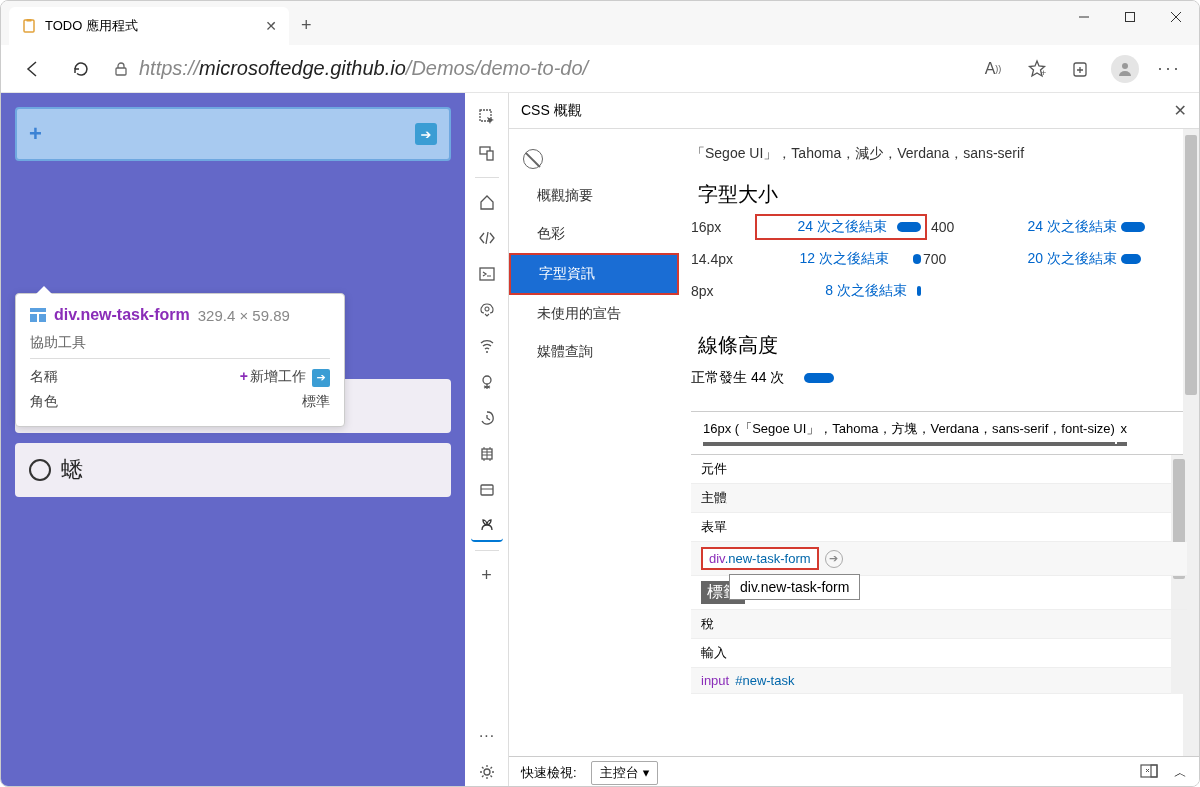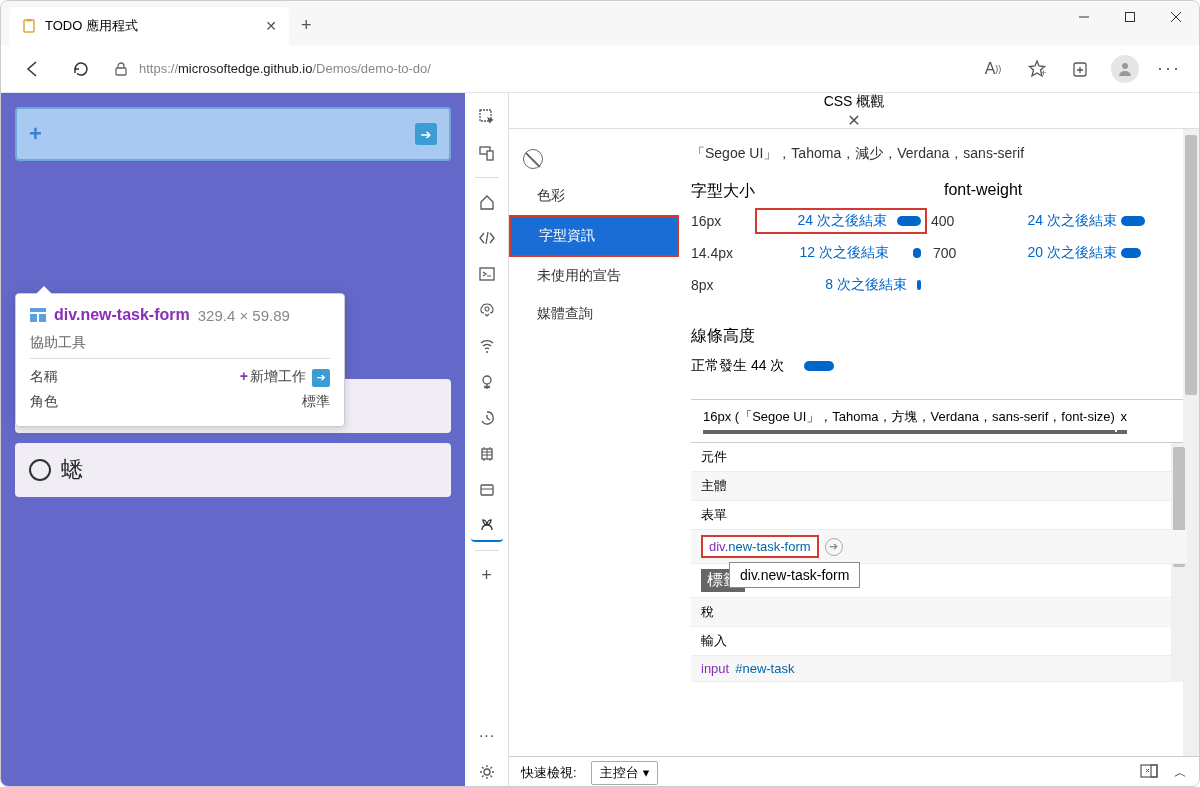"https://microsoftedge.github.io/Demos/de" .url { font-size: 13px -> 20px; font-style: none -> italic }
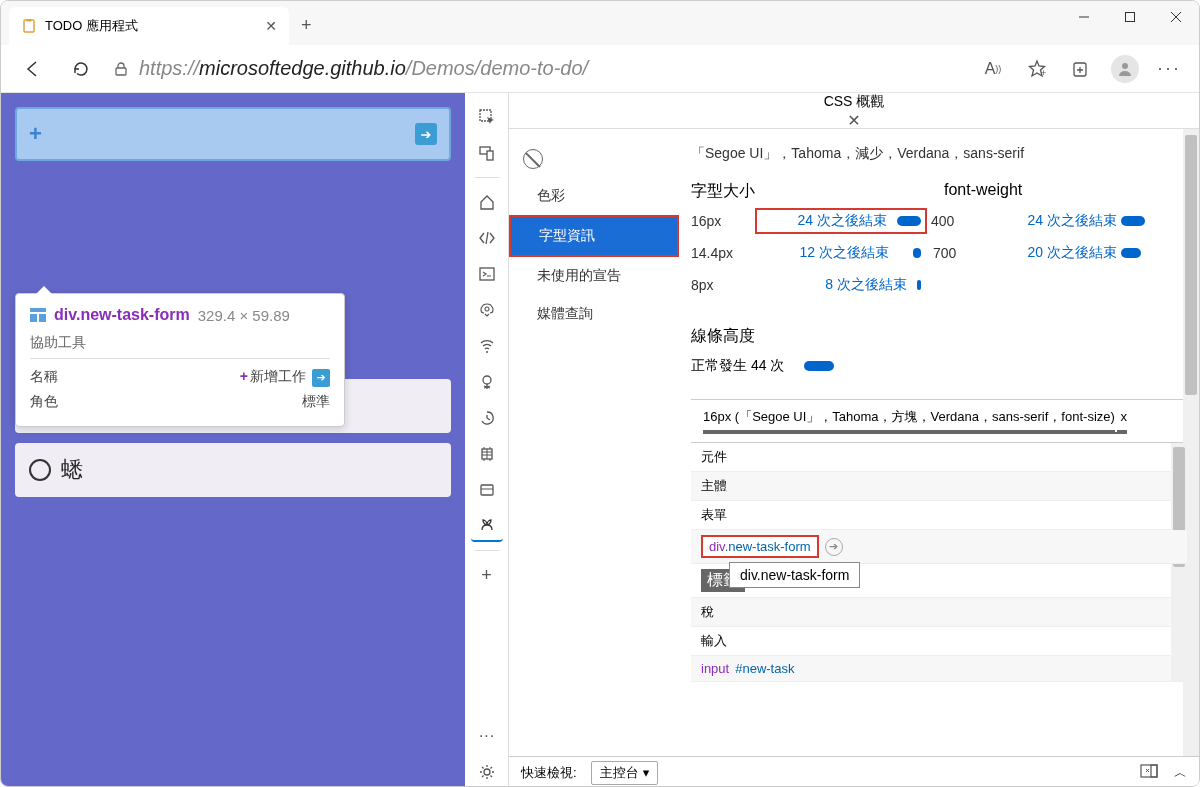"CSS 概觀" .dt-header { flex-direction: column -> none }
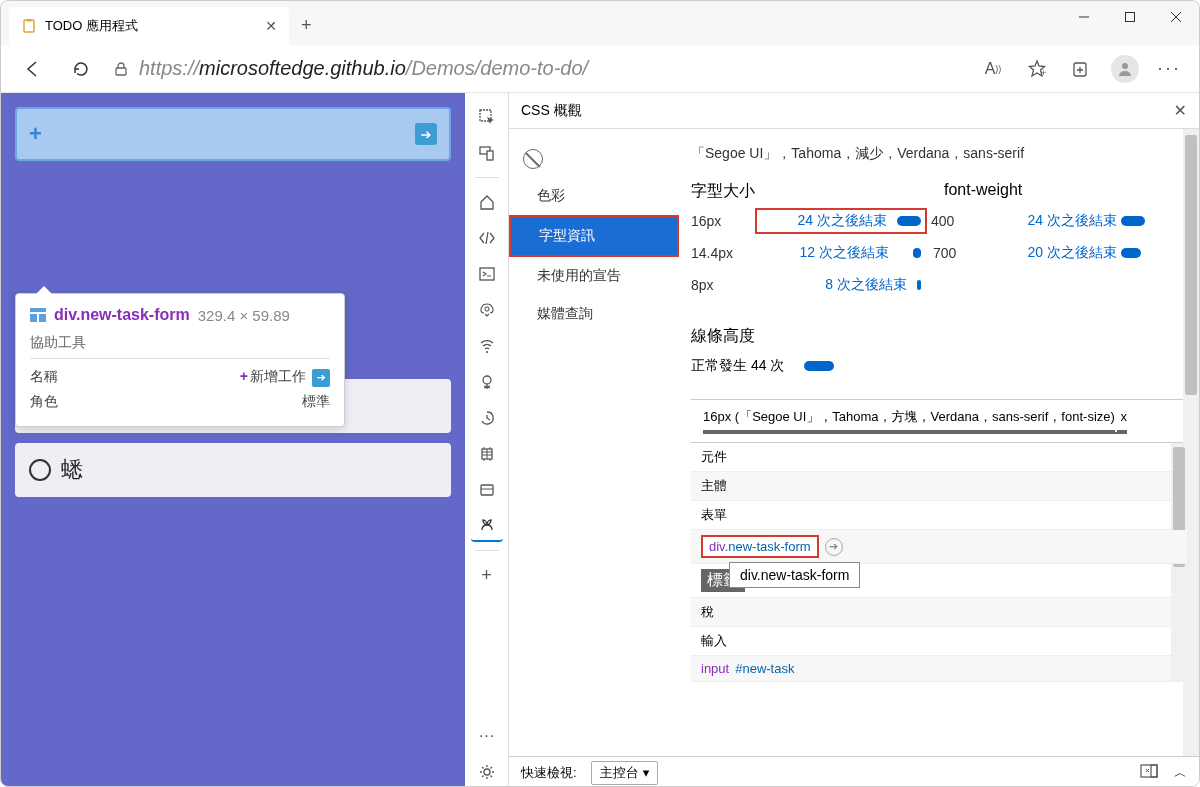"概觀摘要" div.dt-nav-item { html: none -> <div>概觀摘要</div> }
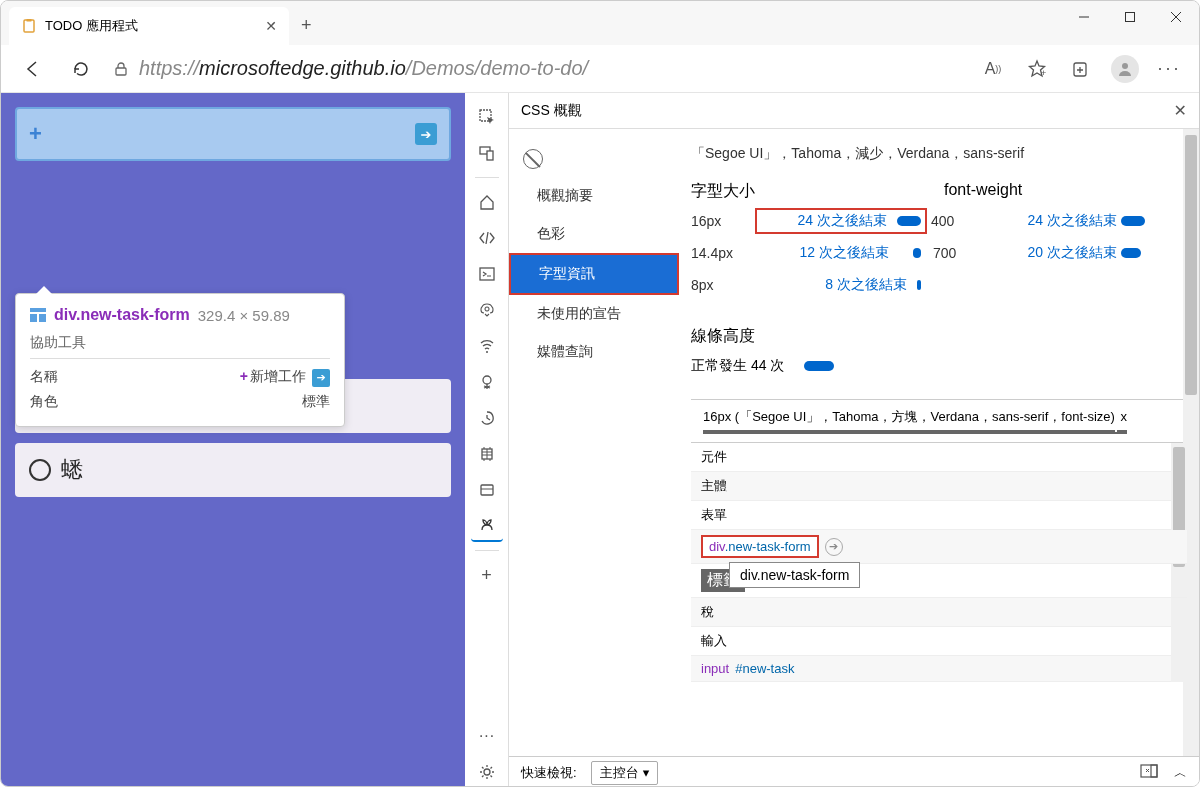"字型大小" .section-title { font-size: 16px -> 20px; margin-left: none -> 7px }
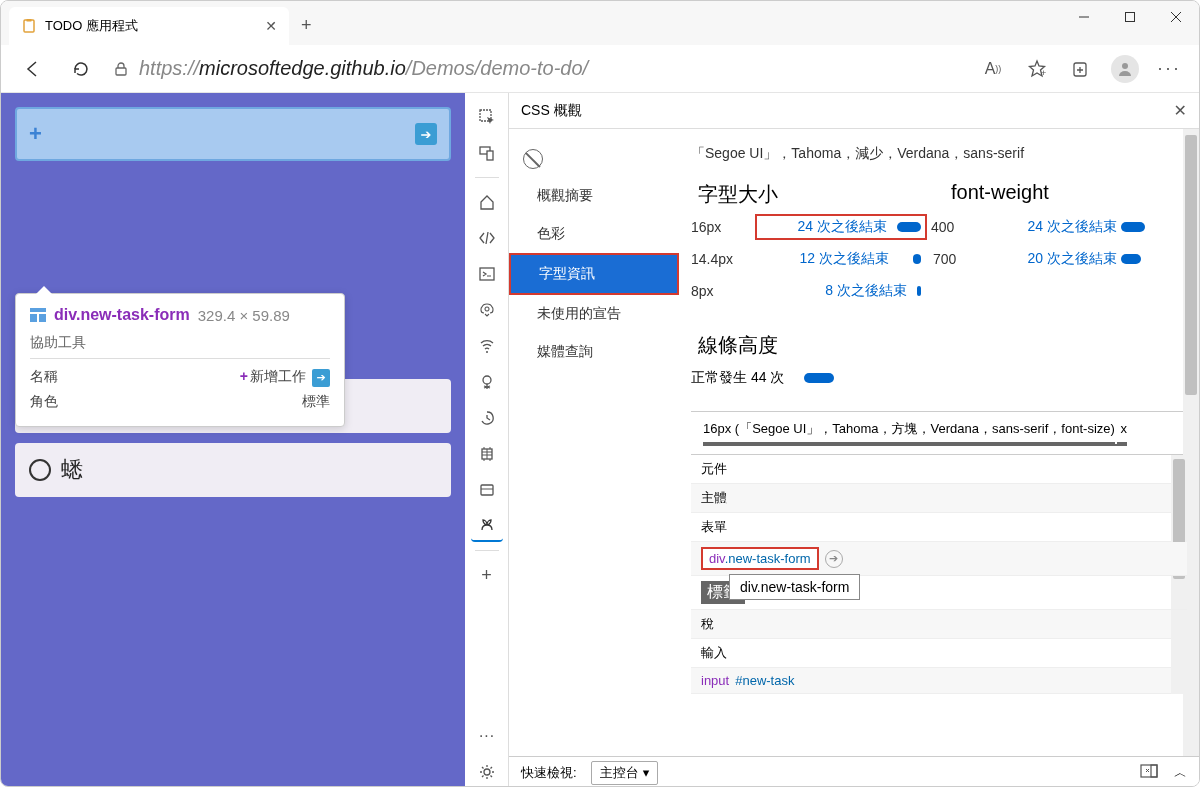"font-weight" div.section-title { html: <div>font-weight</div> -> none }
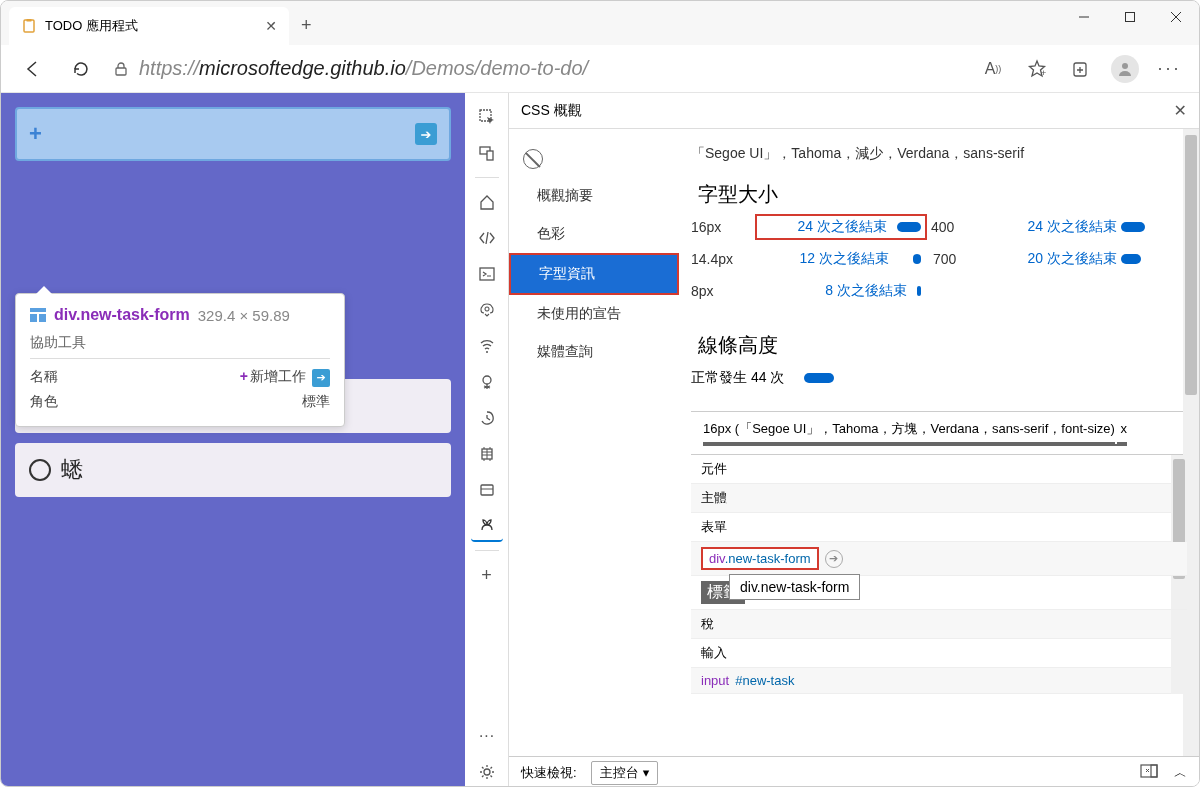"700" div.fg-size { padding-left: 12px -> 2px }
